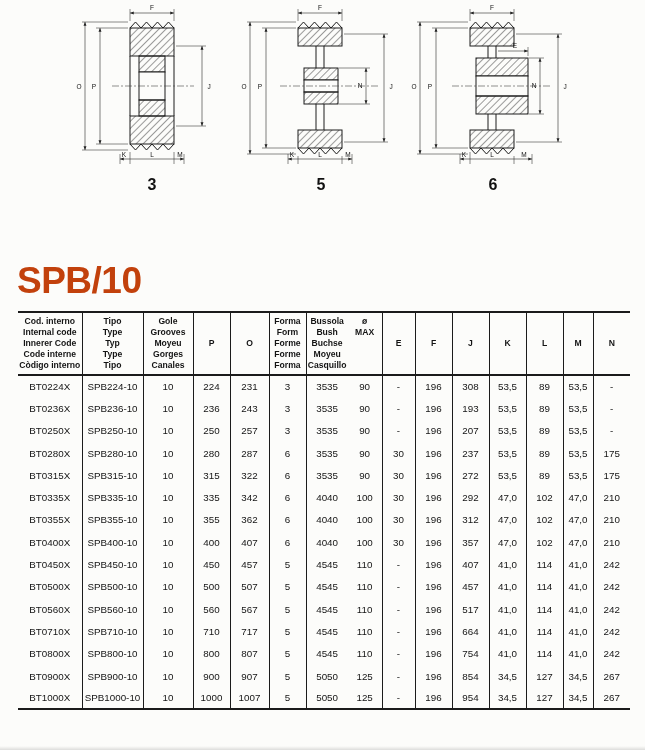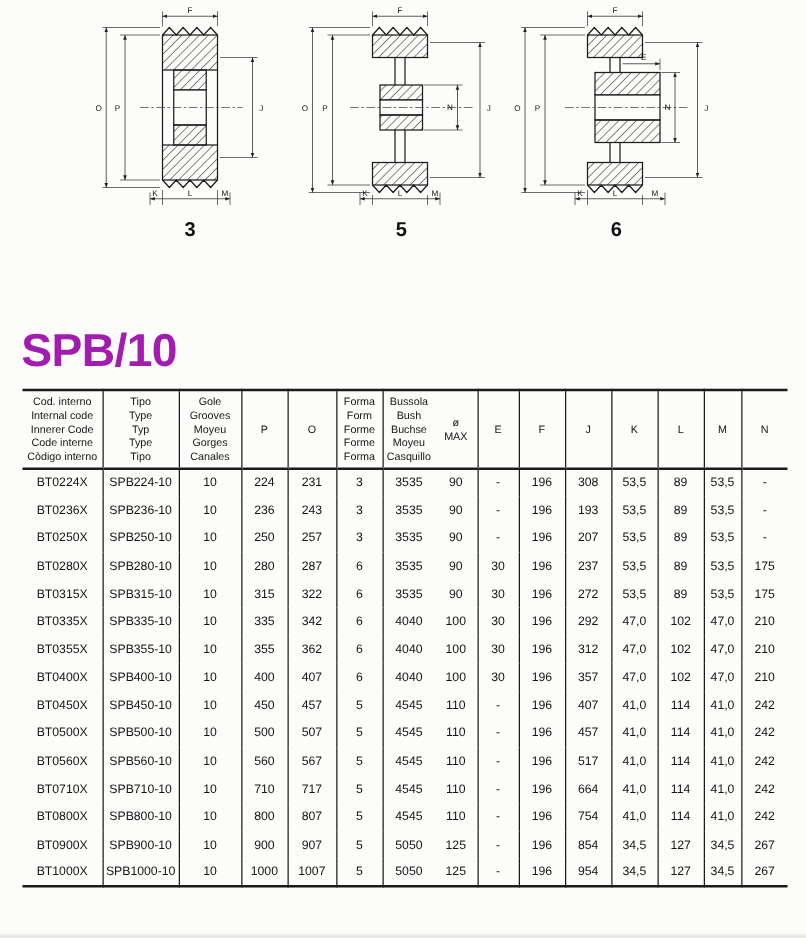"SPB/10" #page-title { color: #a21caf -> #c2410c }
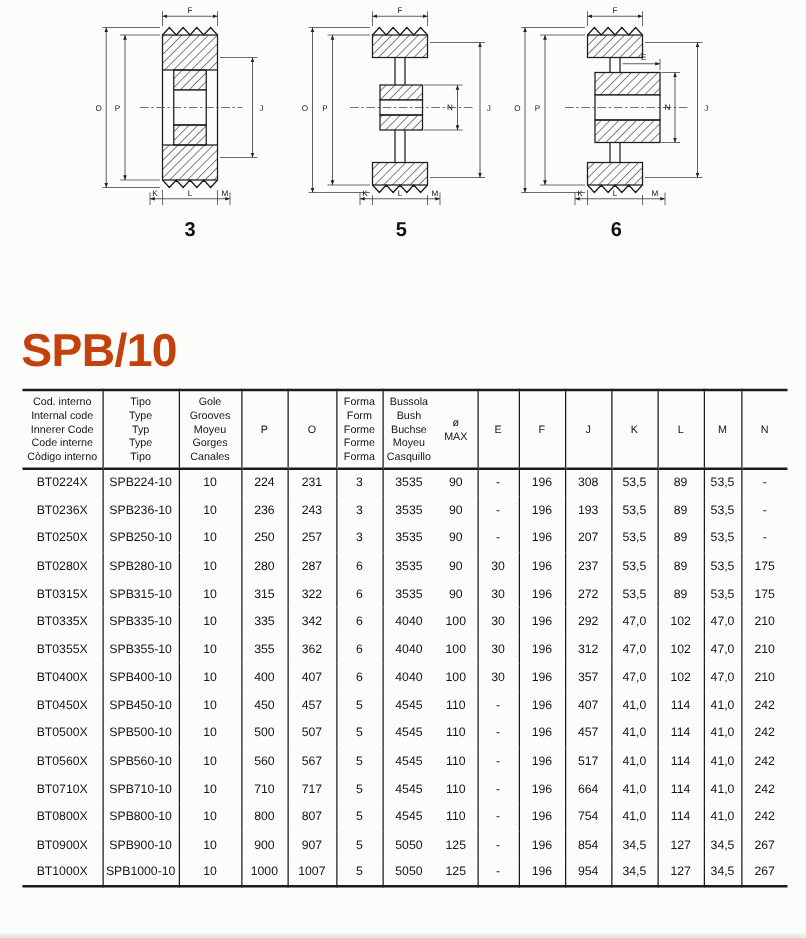"Cod. interno" #spec thead th { font-weight: normal -> bold }
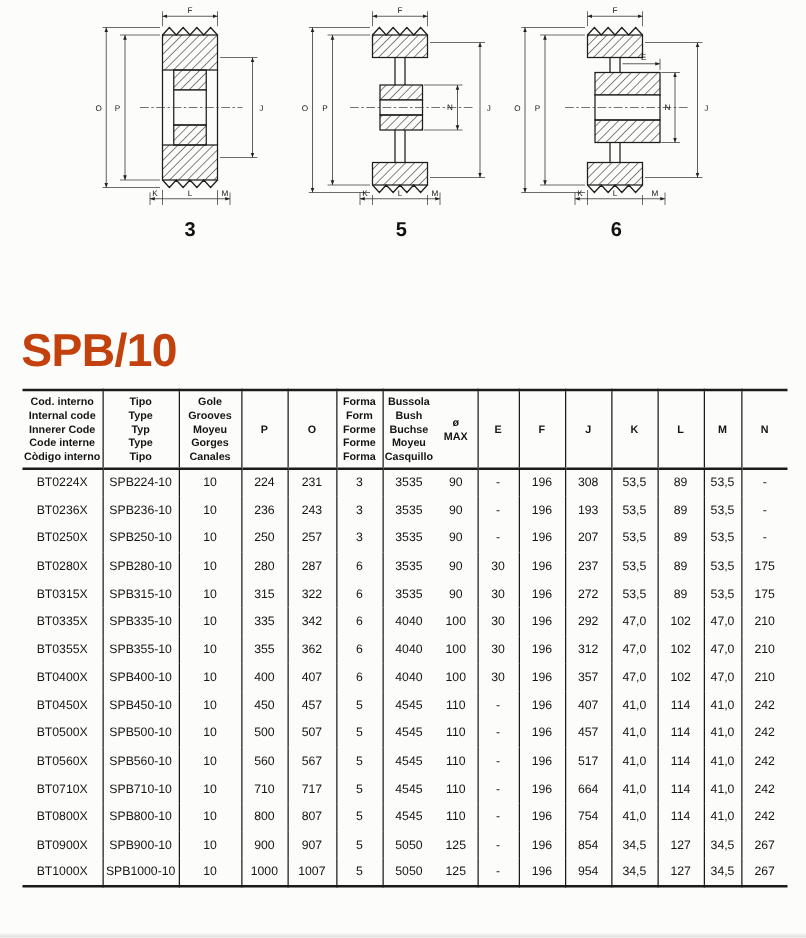"Bussola" .split-h { align-items: center -> flex-start }
